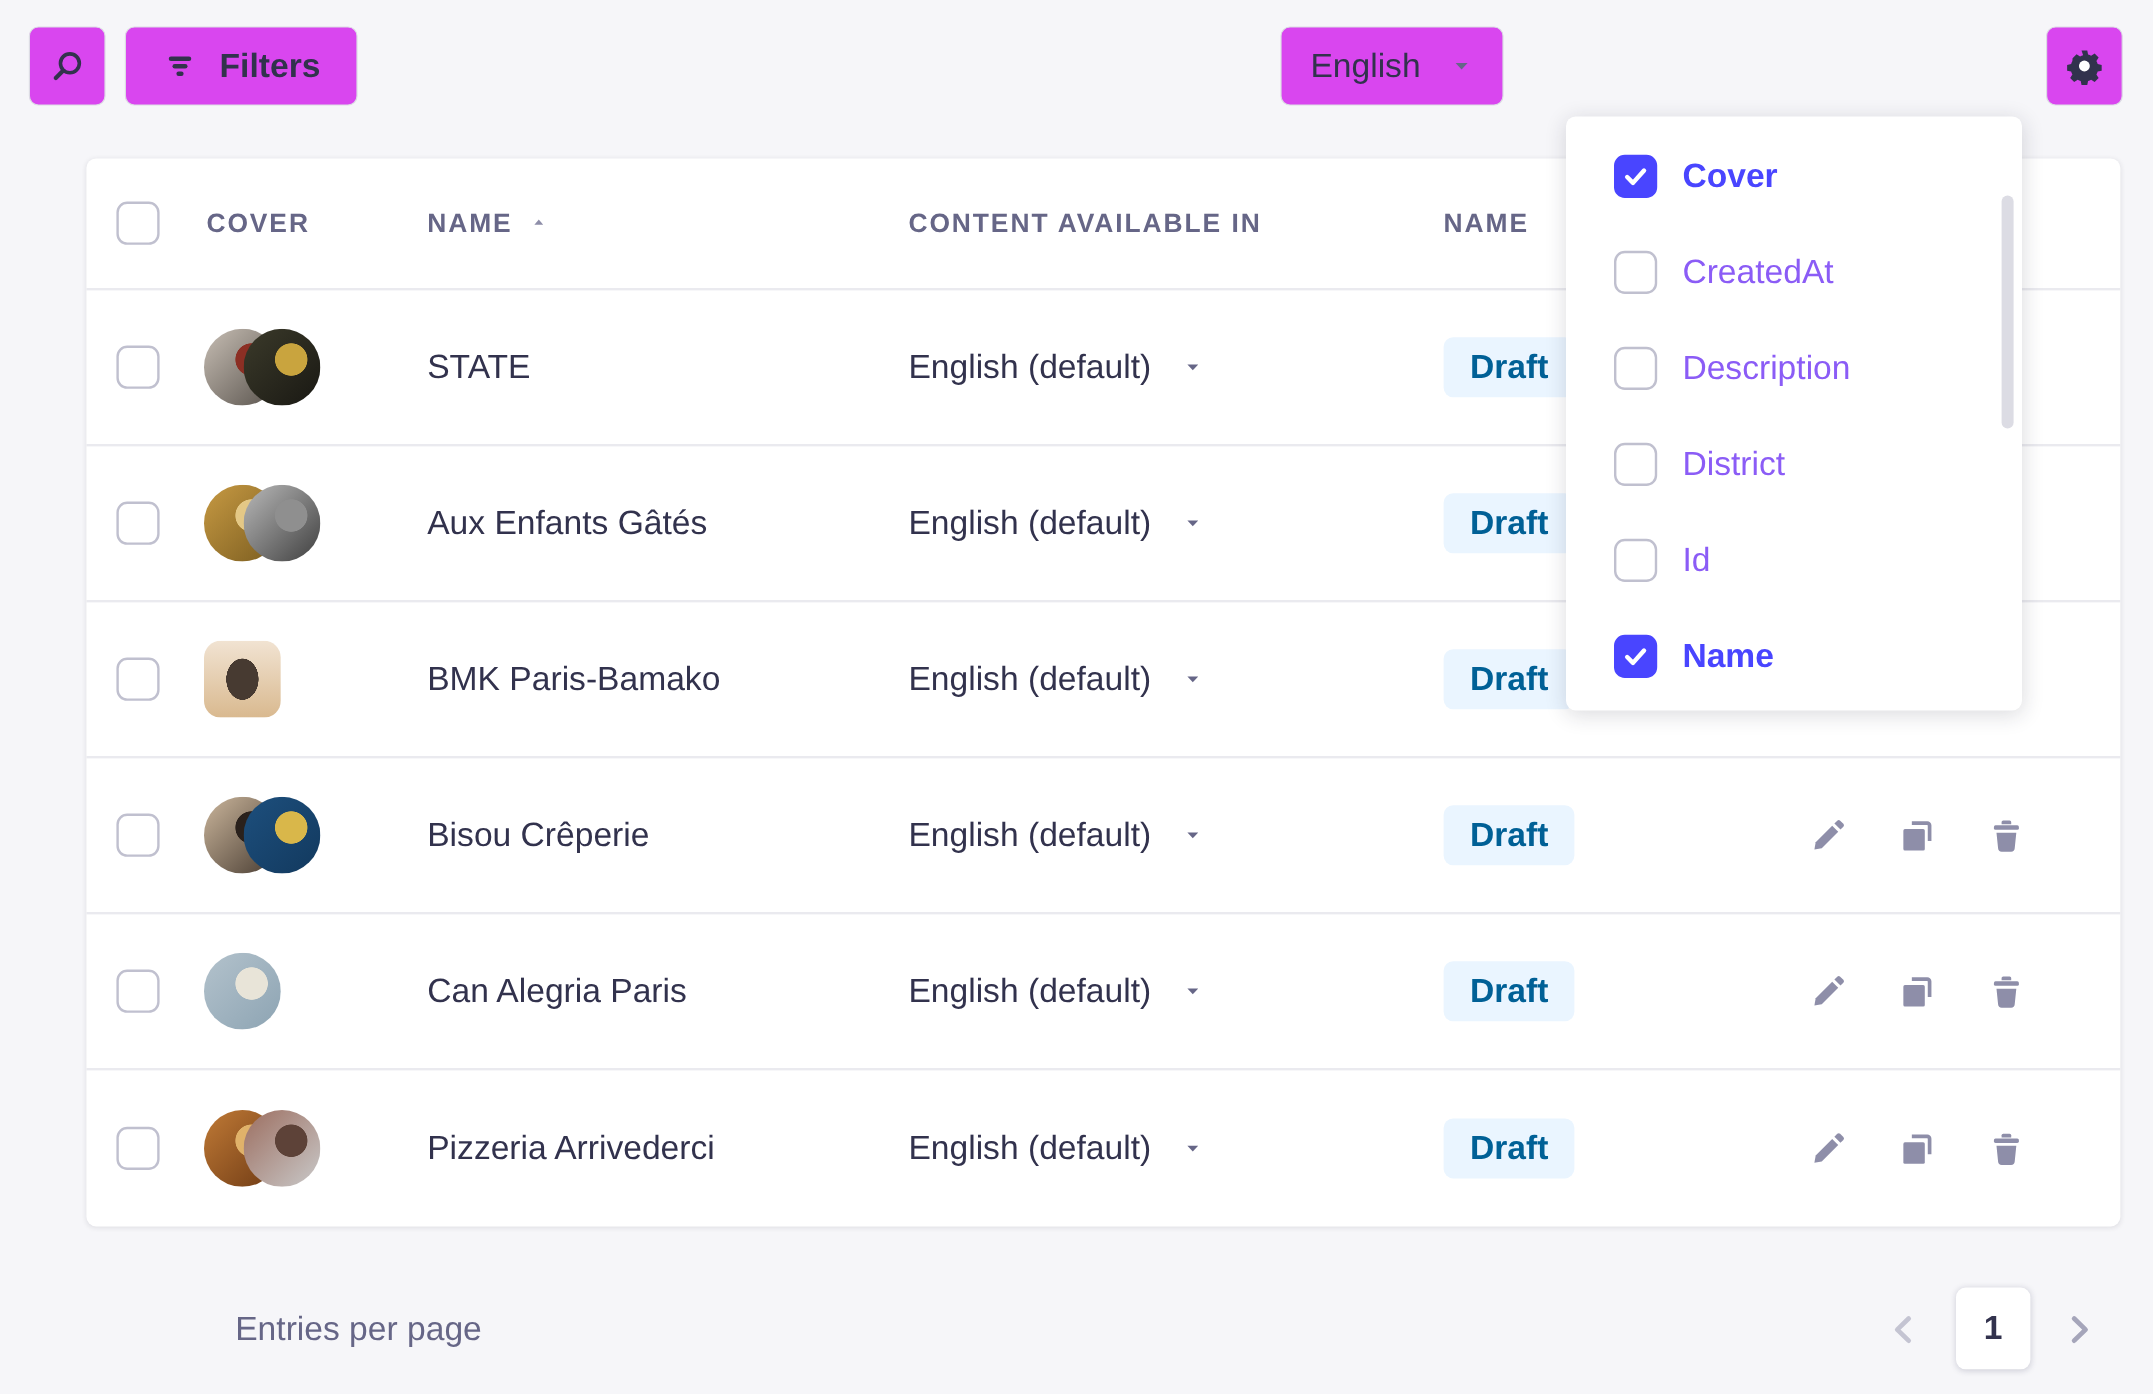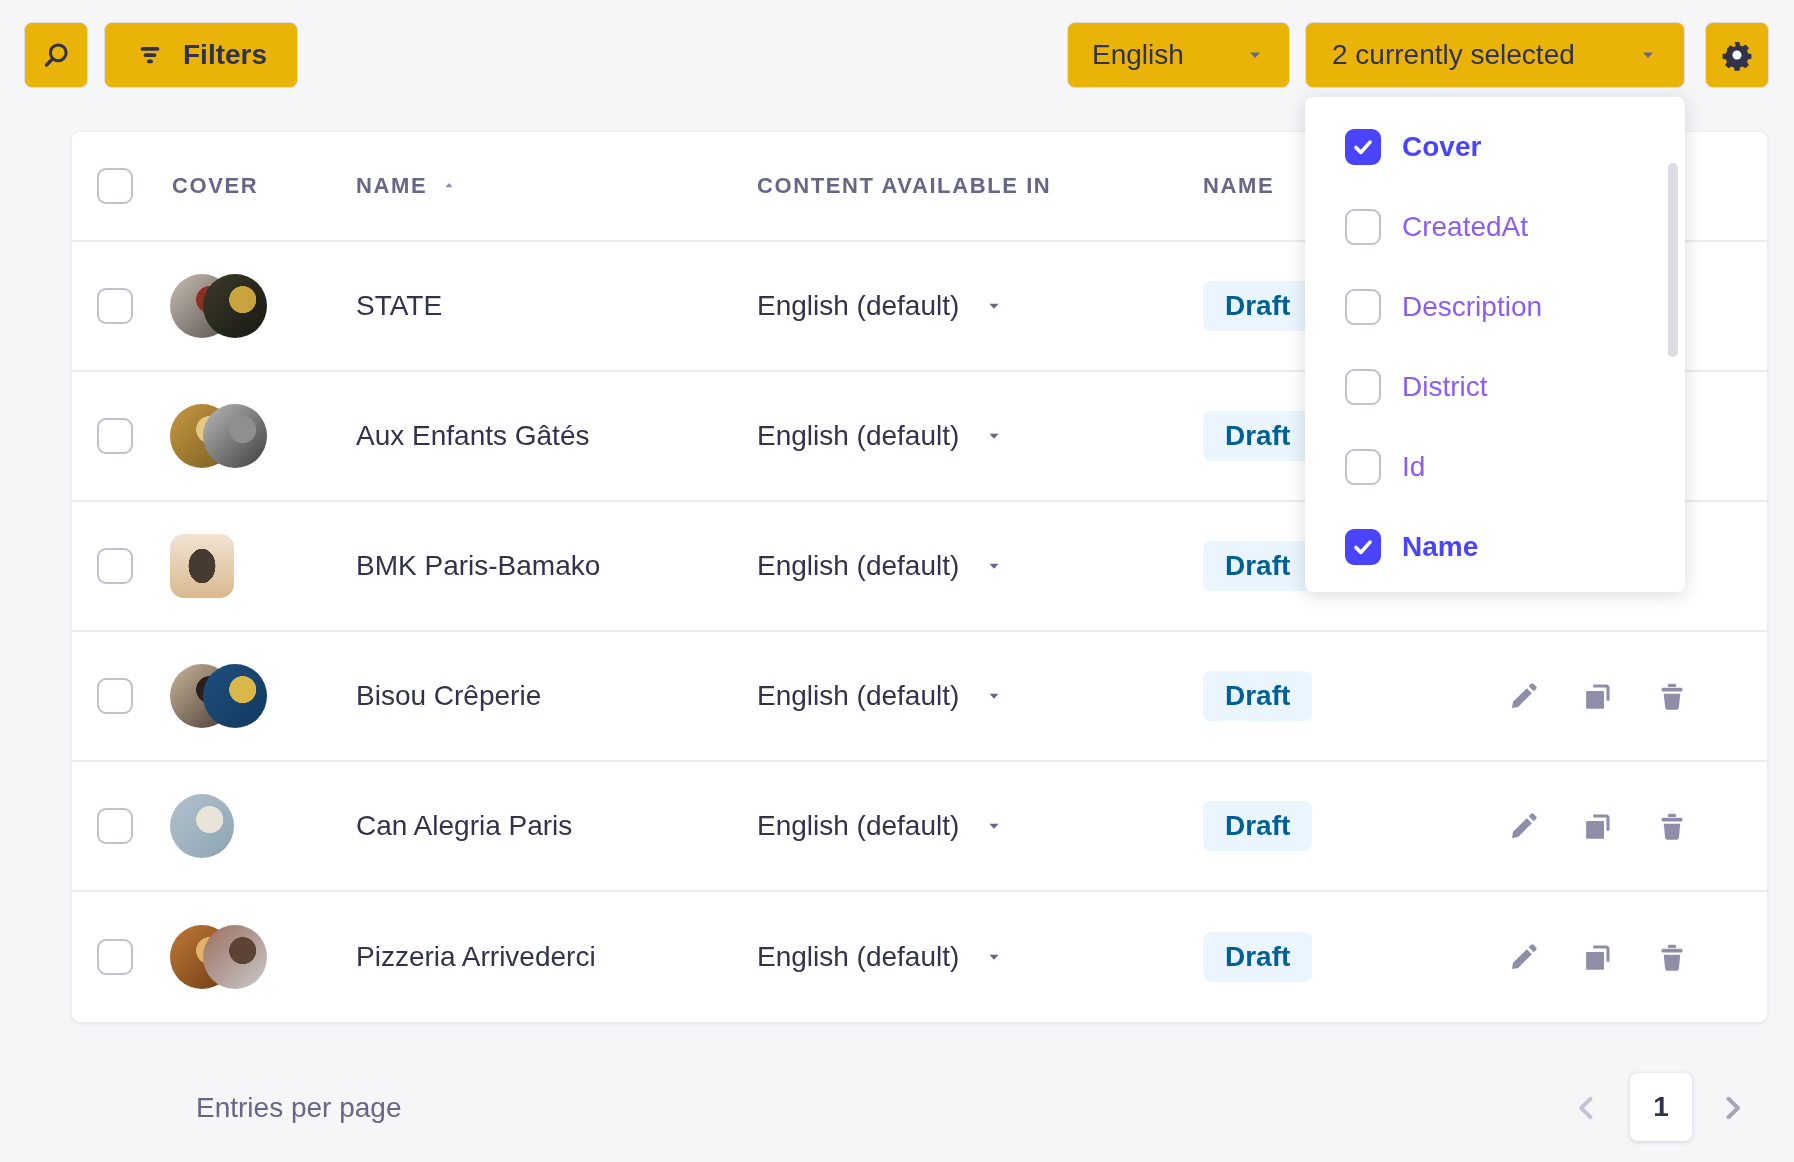"Filters" .tbtn { background: #eab308 -> #d946ef }
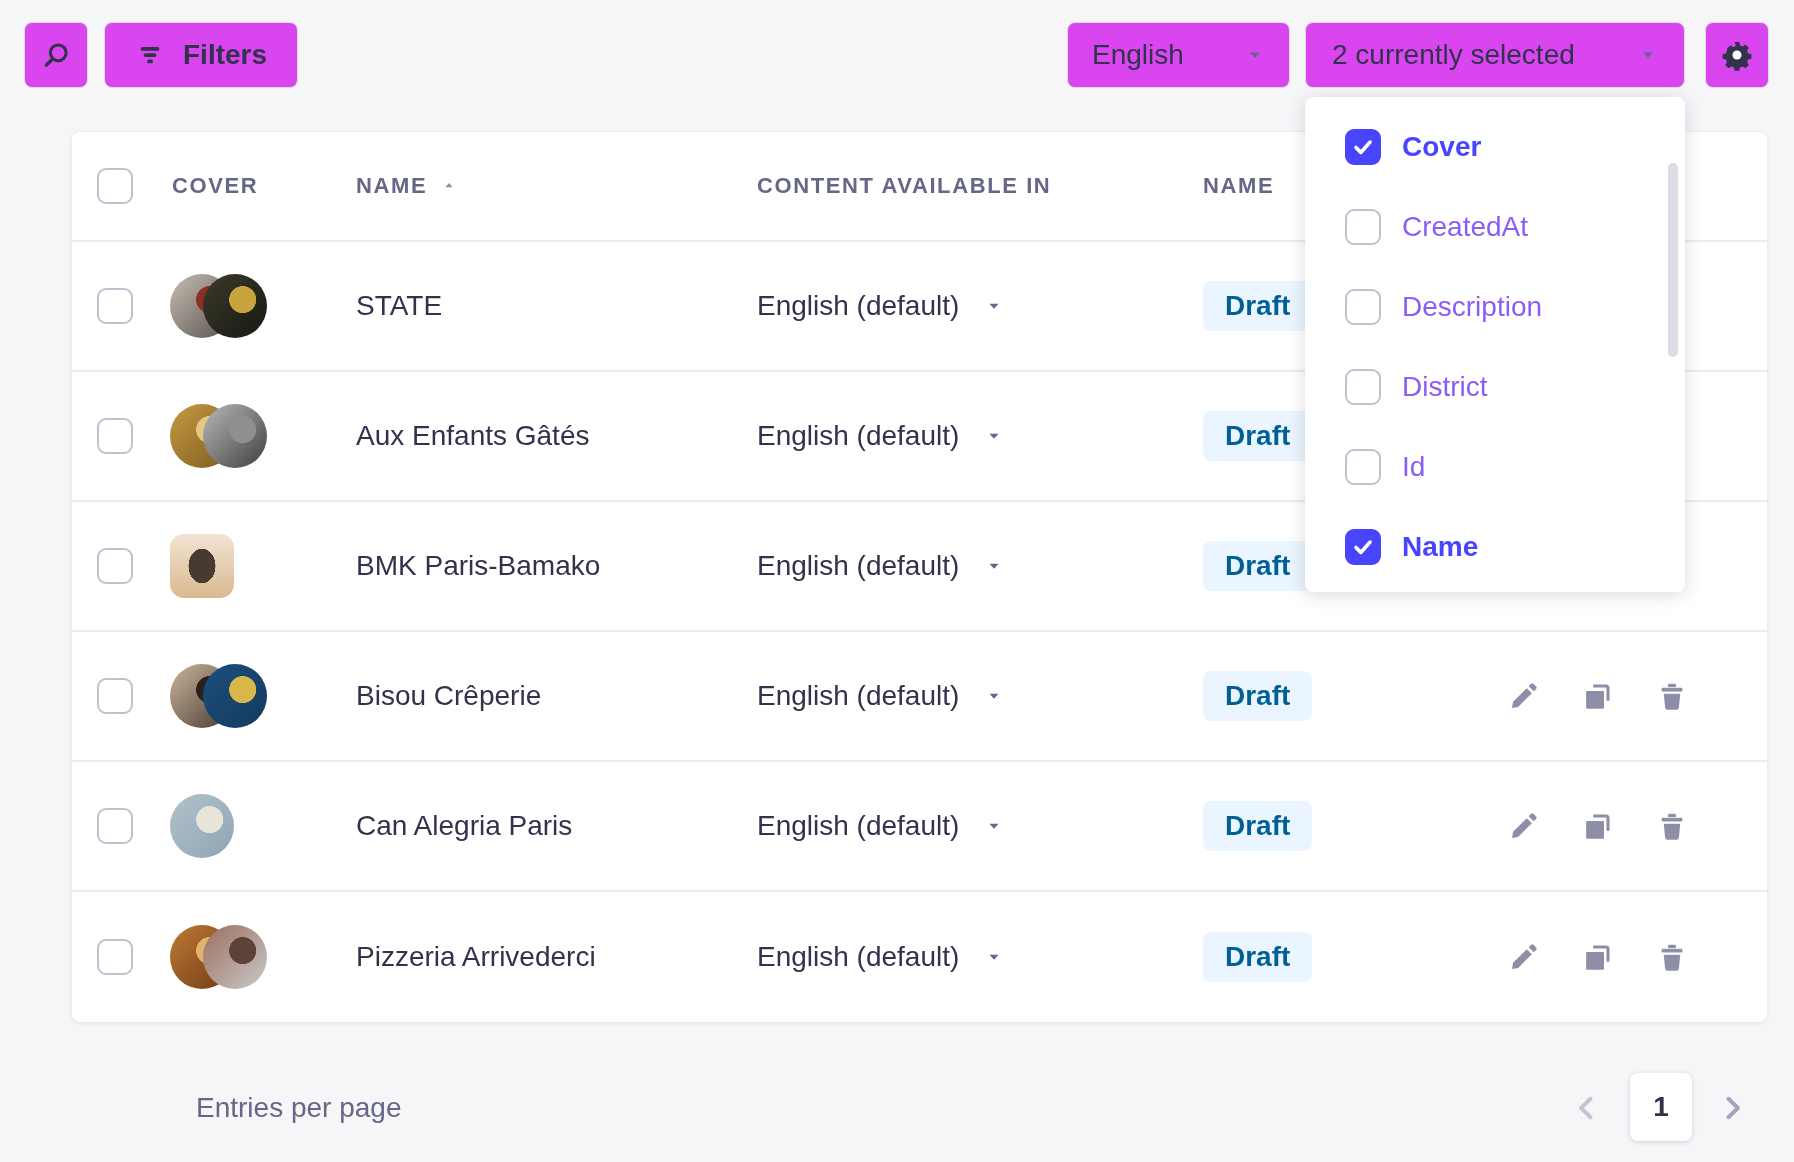"English" .locale-sel { width: 223px -> 186px }
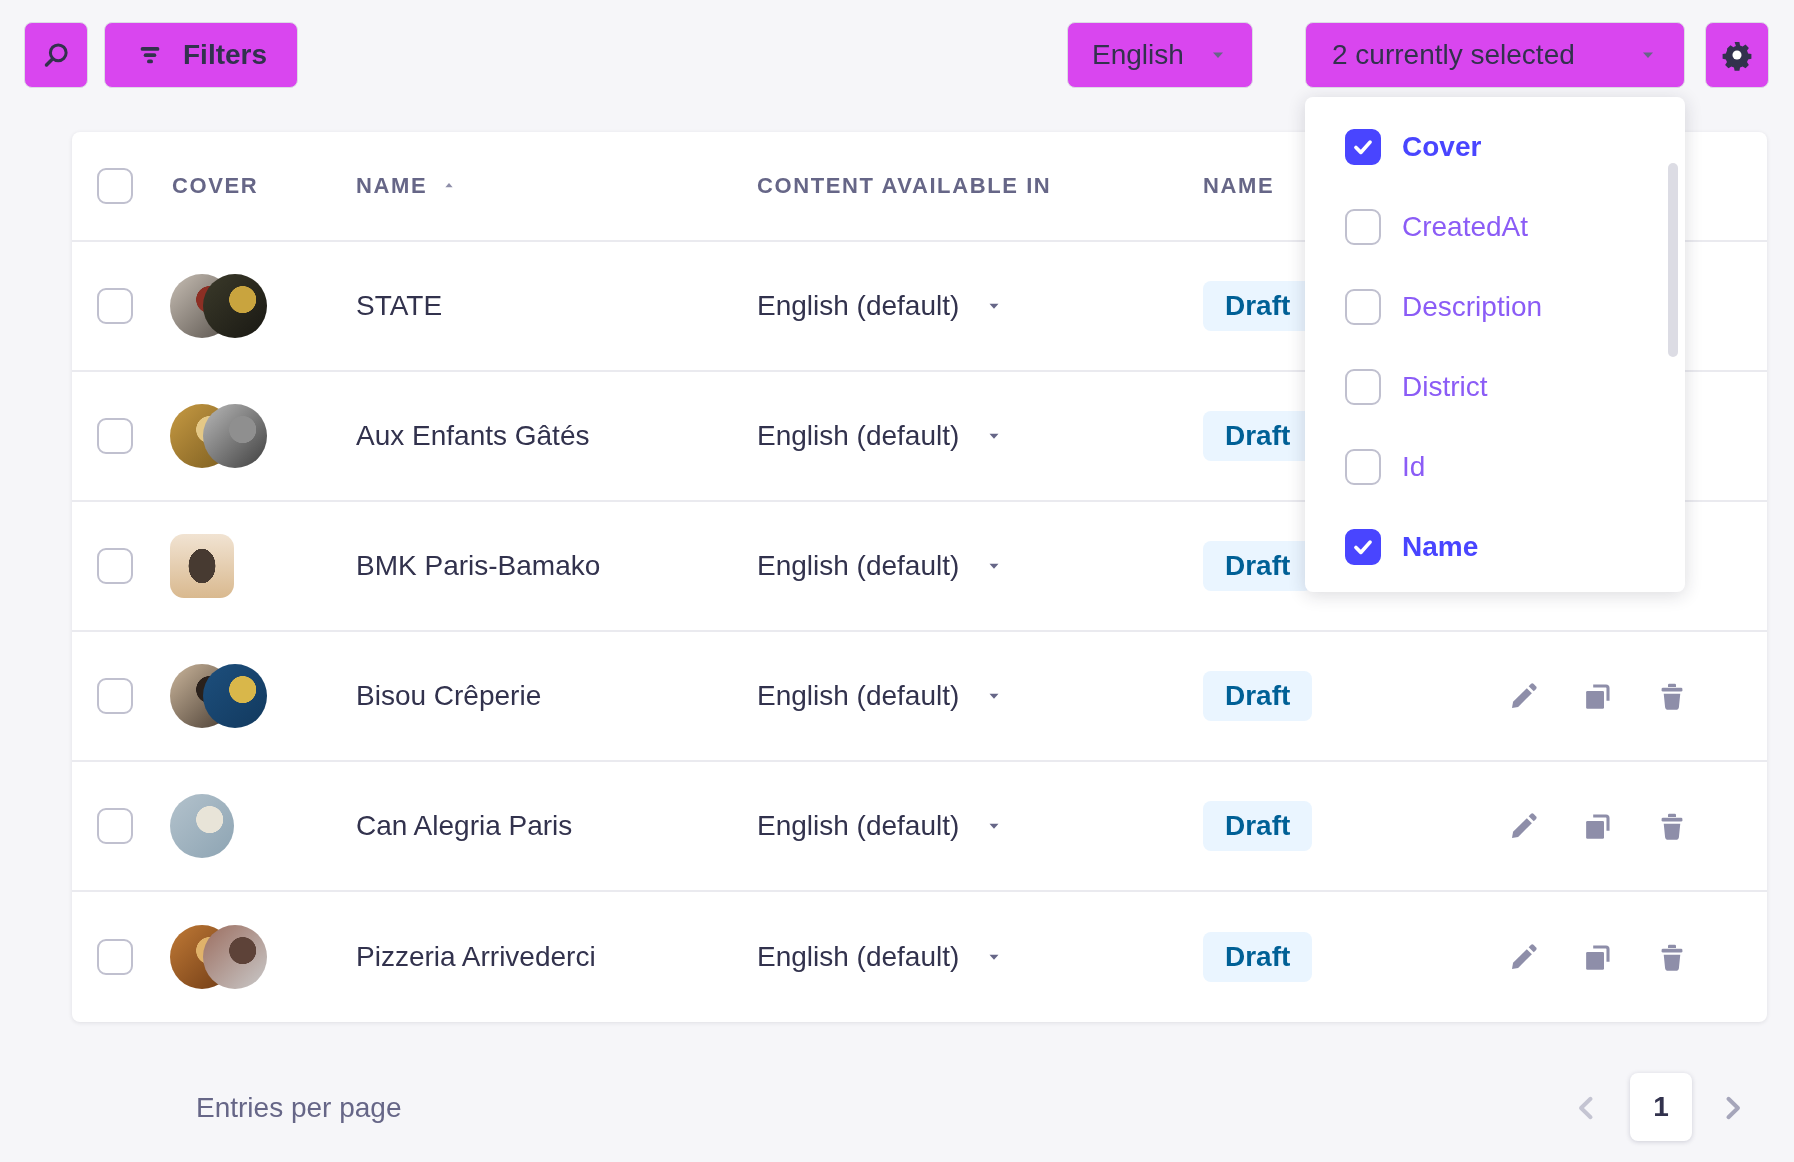"2 currently selected" button.tbtn { html: <button> <span>2 currently selected</span> <span> <svg> <path></path> </svg> </span> </button> -> none }
